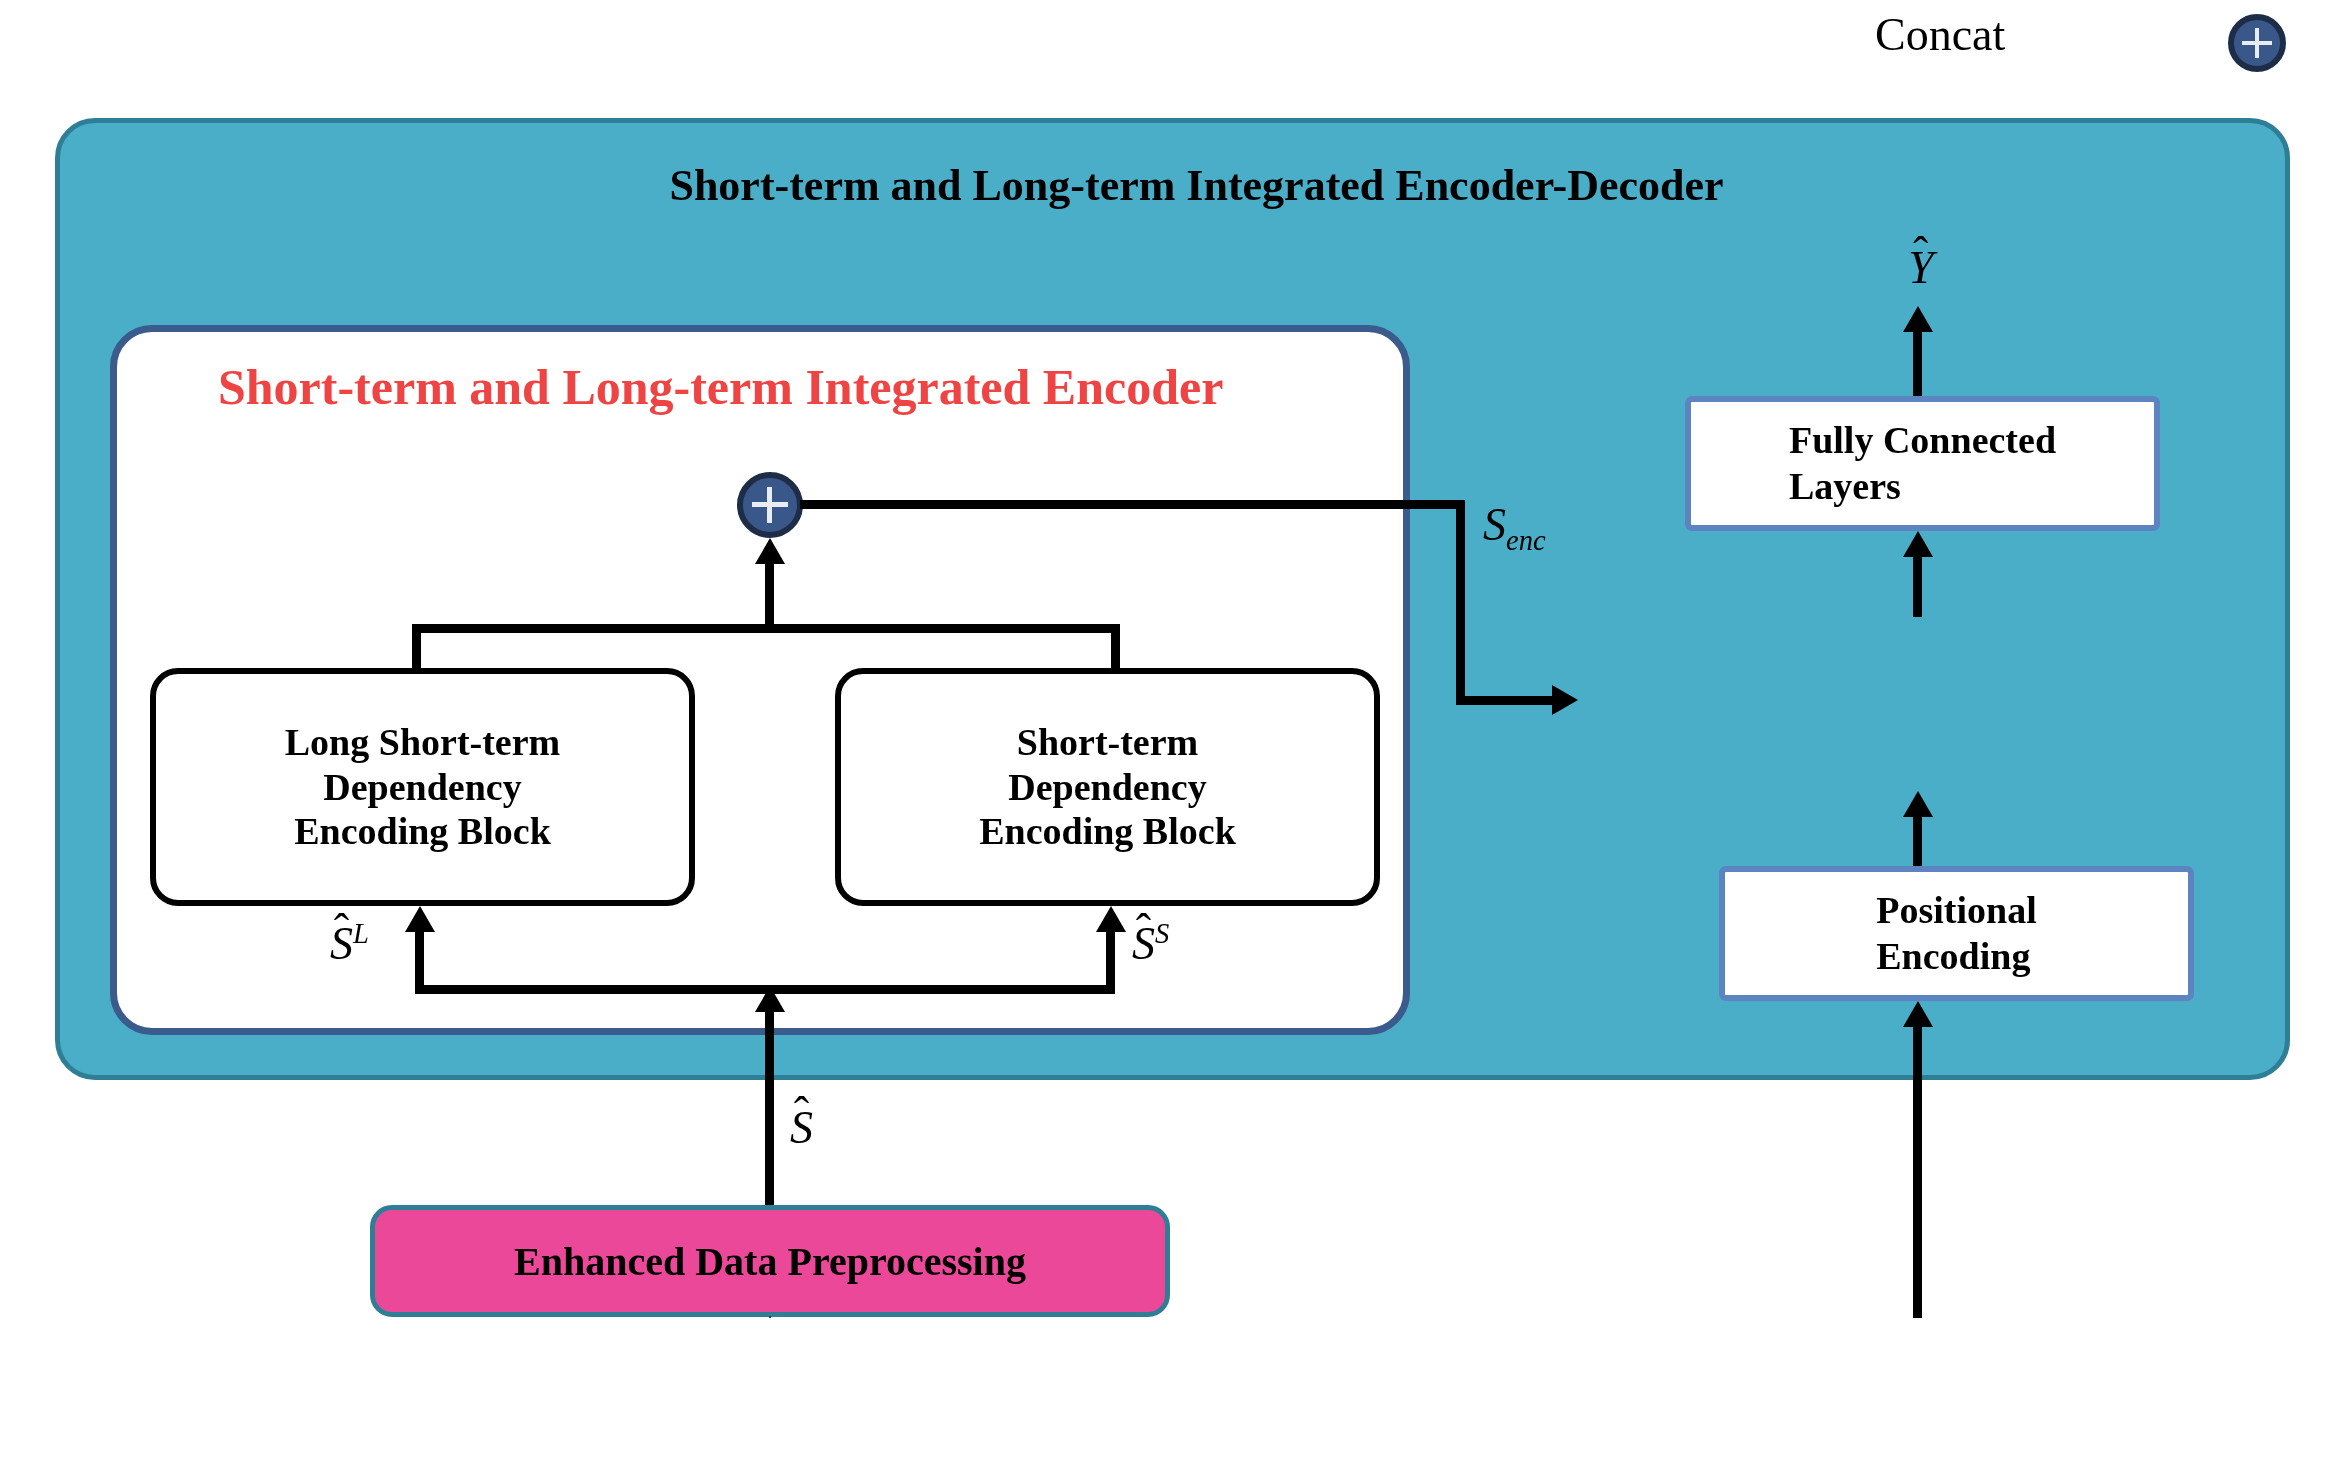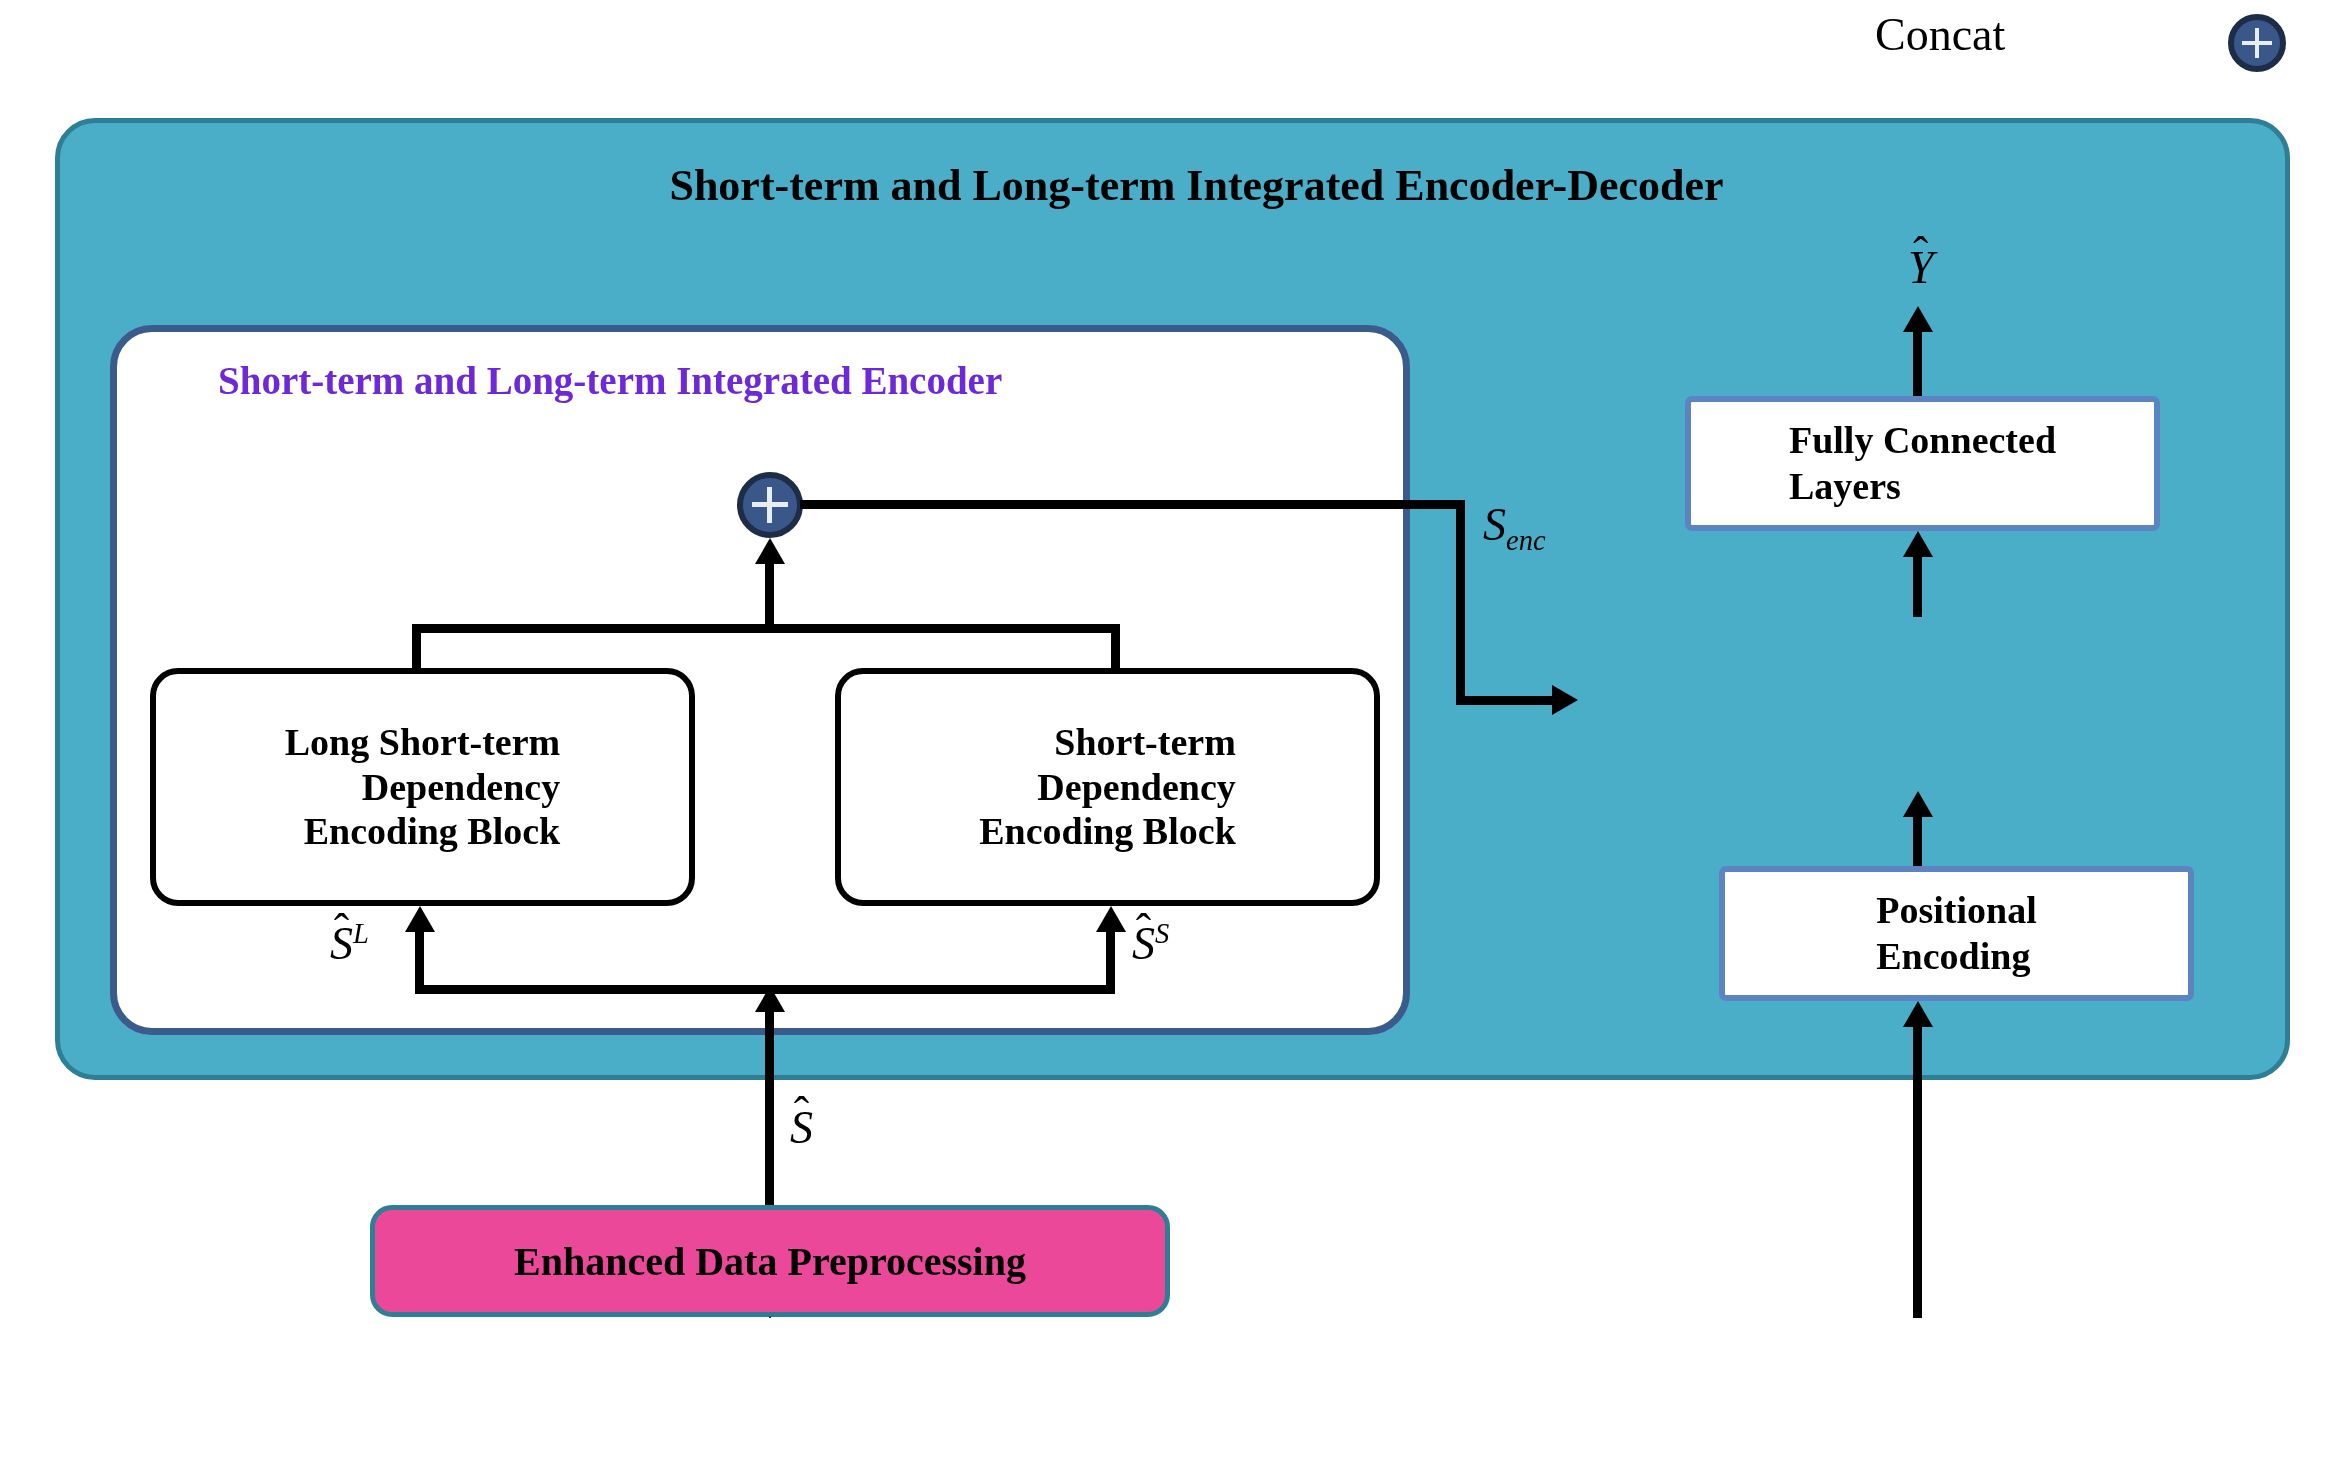"Short-term and Long-term Integrated Encoder" .encoder-title { color: #6d28d9 -> #ef4444; font-size: 39px -> 50px }
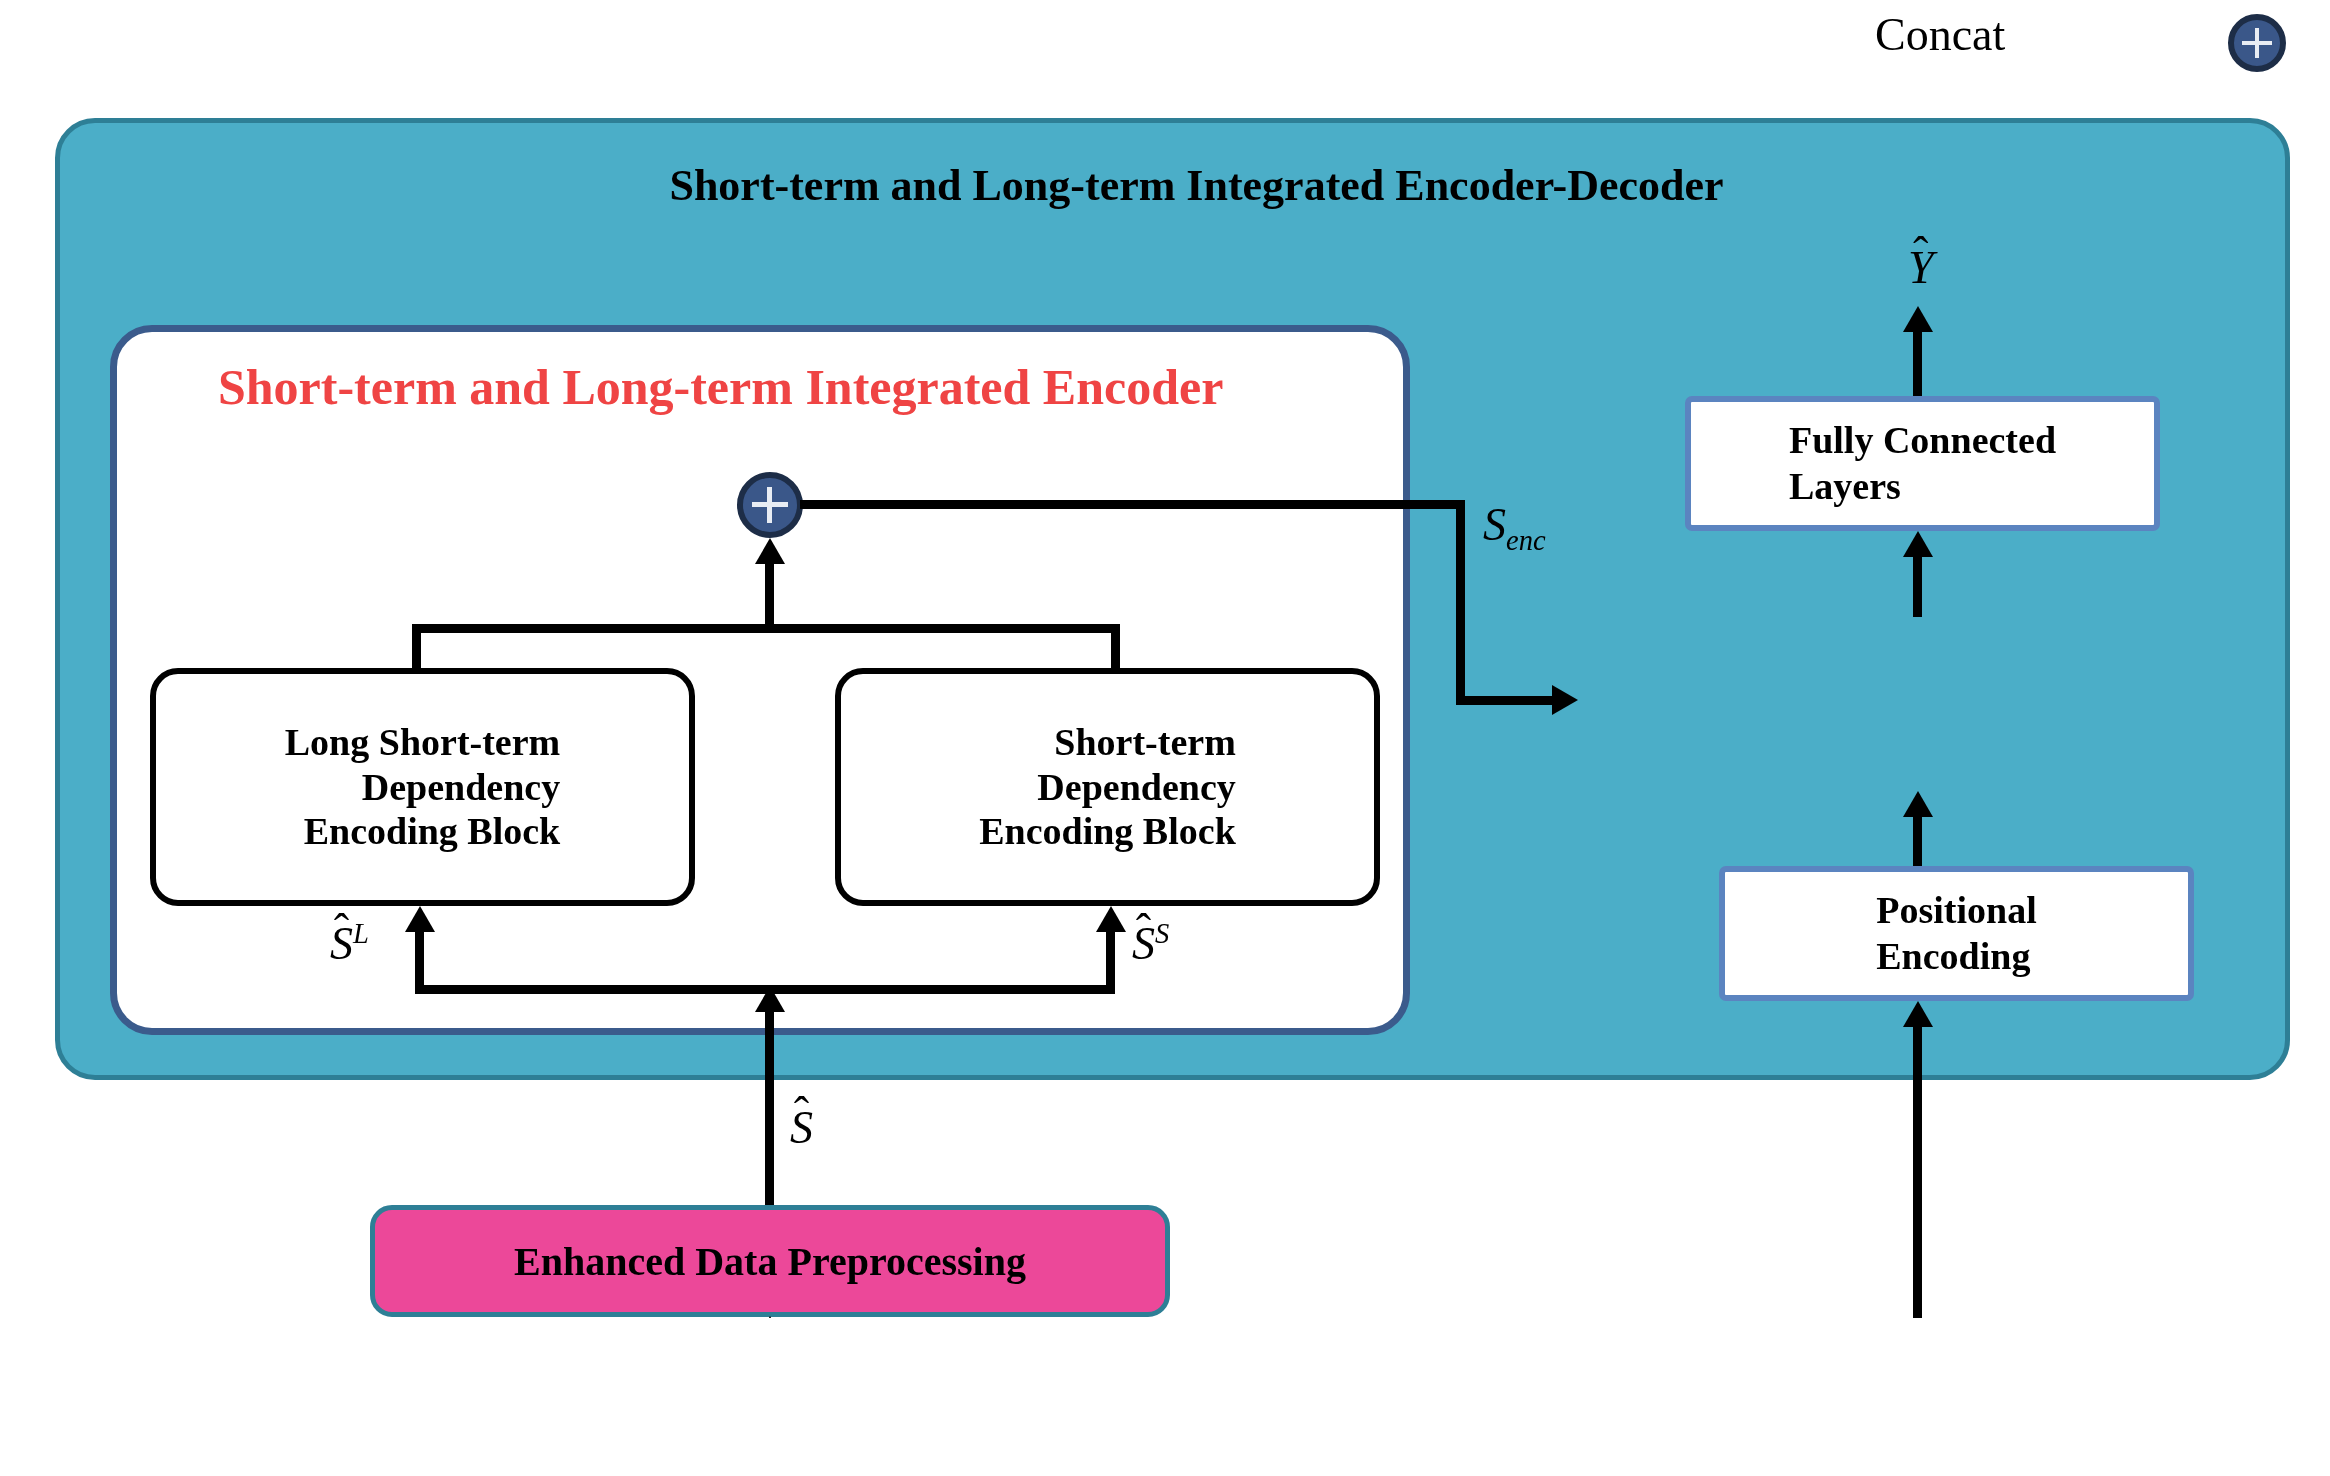"Long Short-term" .blk-black { text-align: right -> center }
